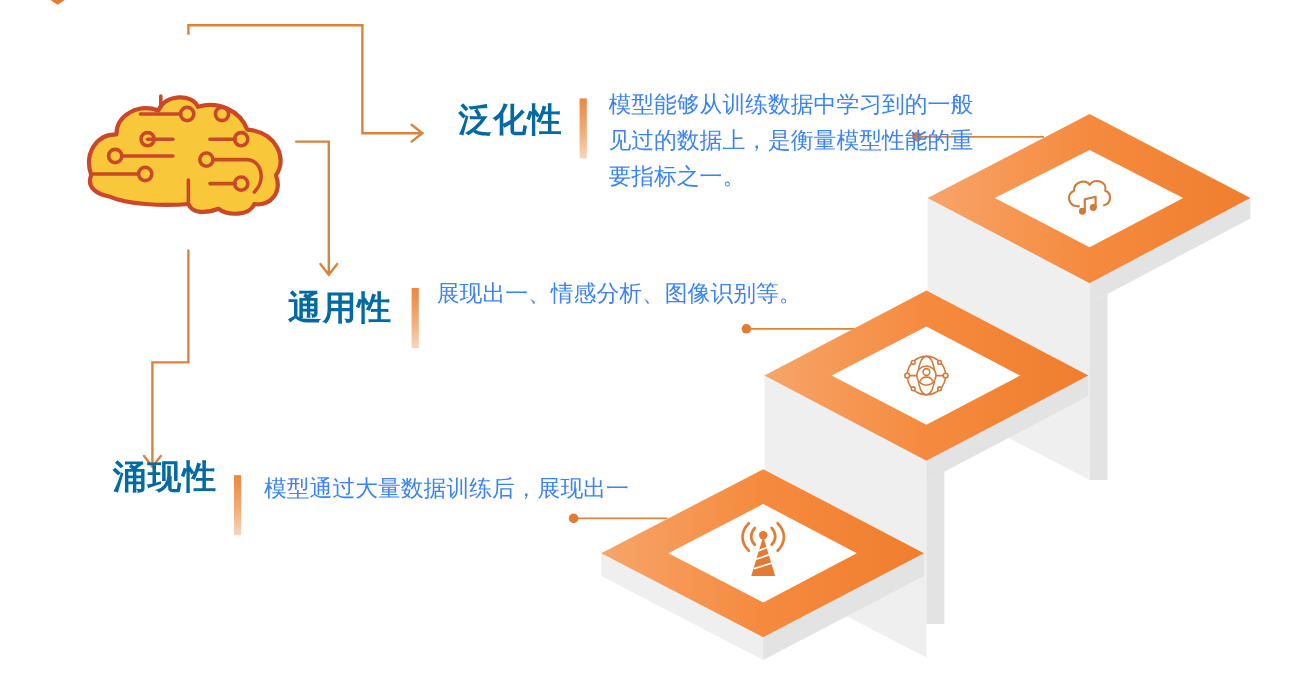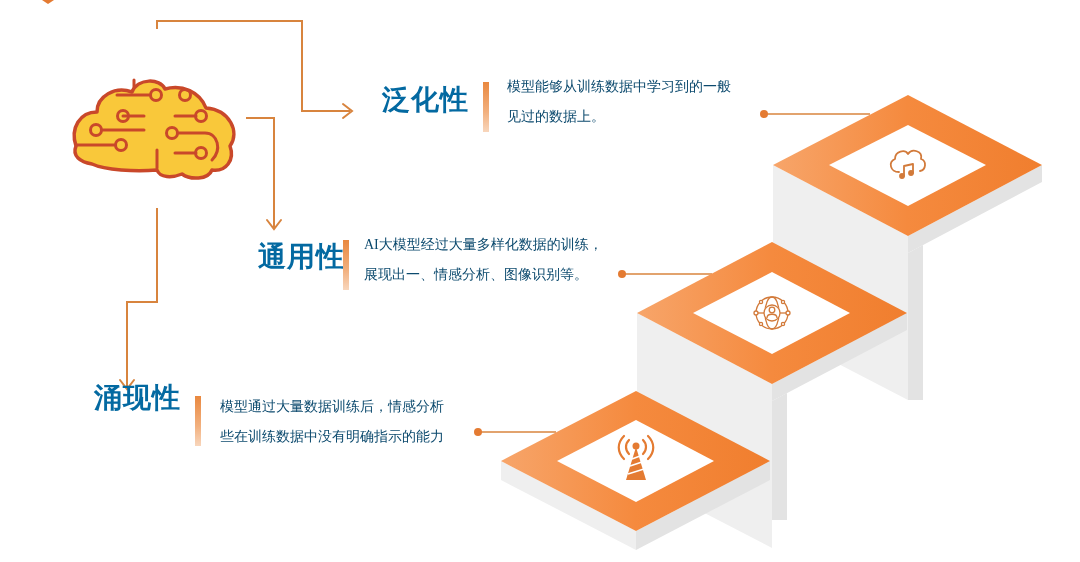"模型能够从训练数据中学习到的一般" .desc { color: #0c4a6e -> #3b82f6; font-family: Liberation Serif, serif -> none; font-size: 14px -> 19px }
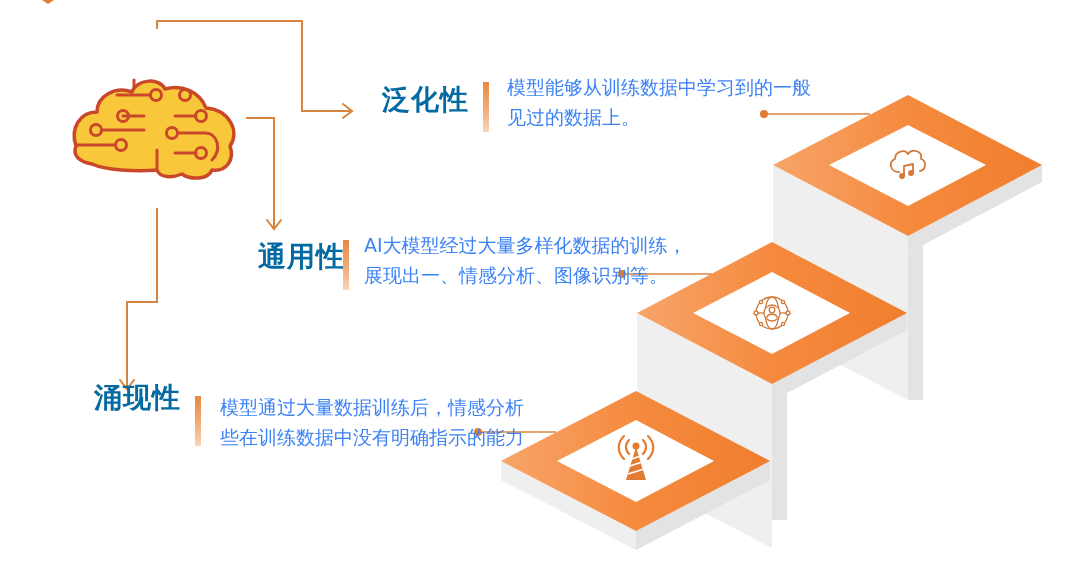"见过的数据上，是衡量模型性能的重" div { html: none -> <div>见过的数据上，是衡量模型性能的重</div> }
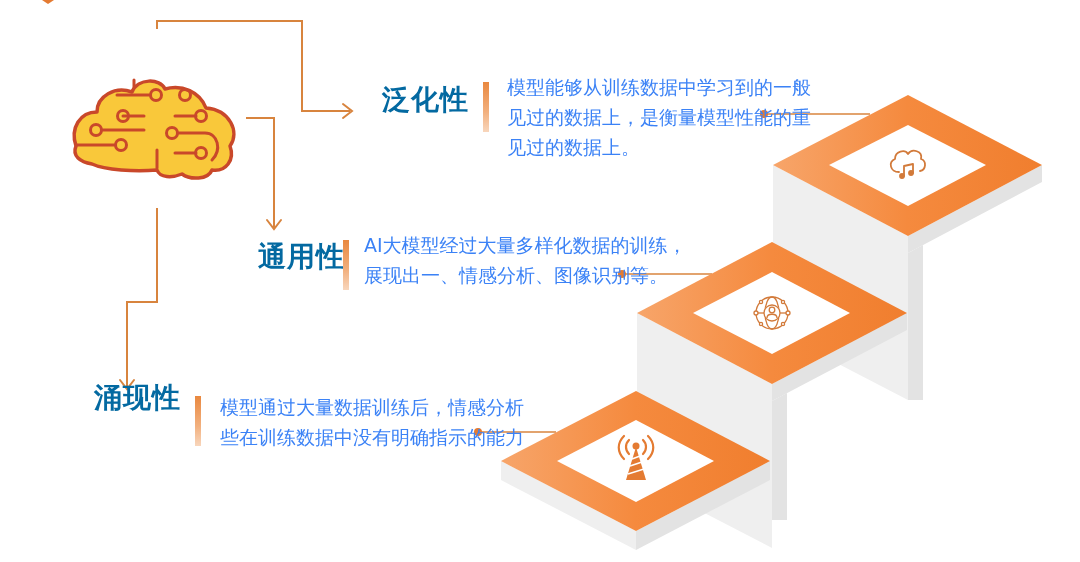"见过的数据上。" div { text: 见过的数据上 -> 要指标之一 }
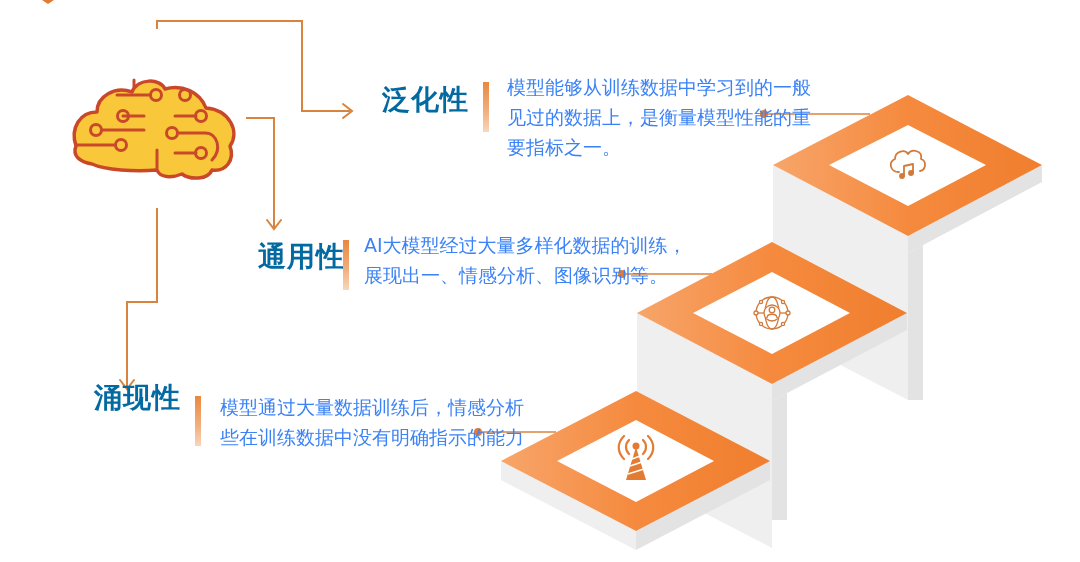"通用性" div.heading { left: 258px -> 240px }
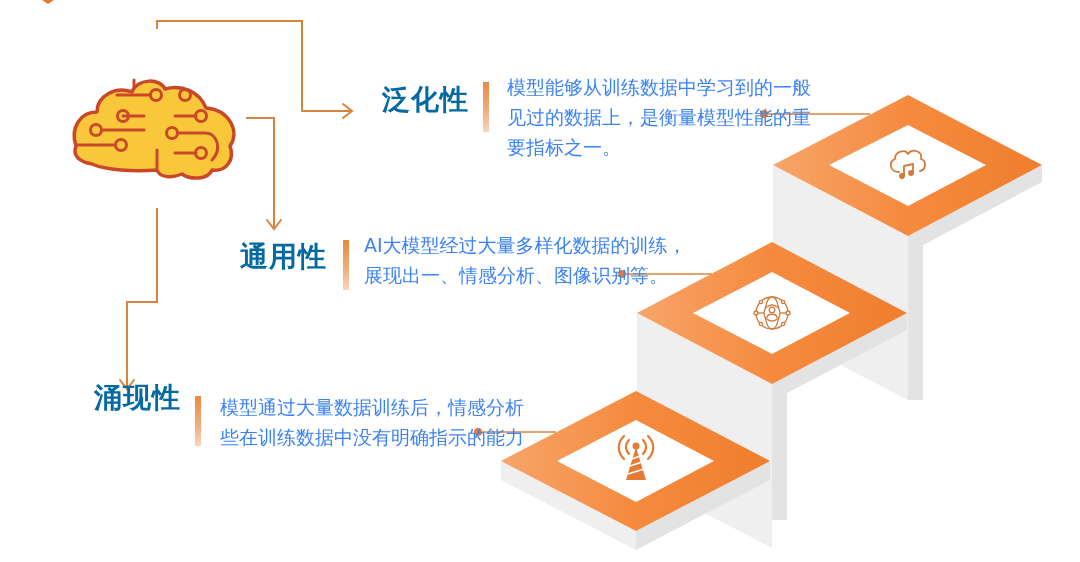"AI大模型经过大量多样化数据的训练，" div { html: <div>AI大模型经过大量多样化数据的训练，</div> -> none }
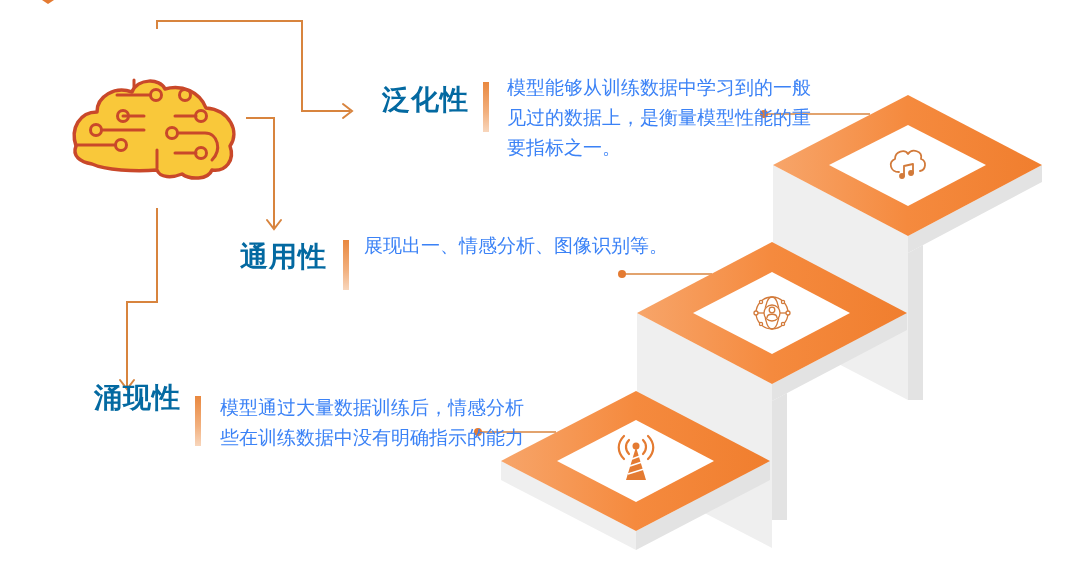"模型通过大量数据训练后，情感分析" div { text: 情感分析 -> 展现出一 }
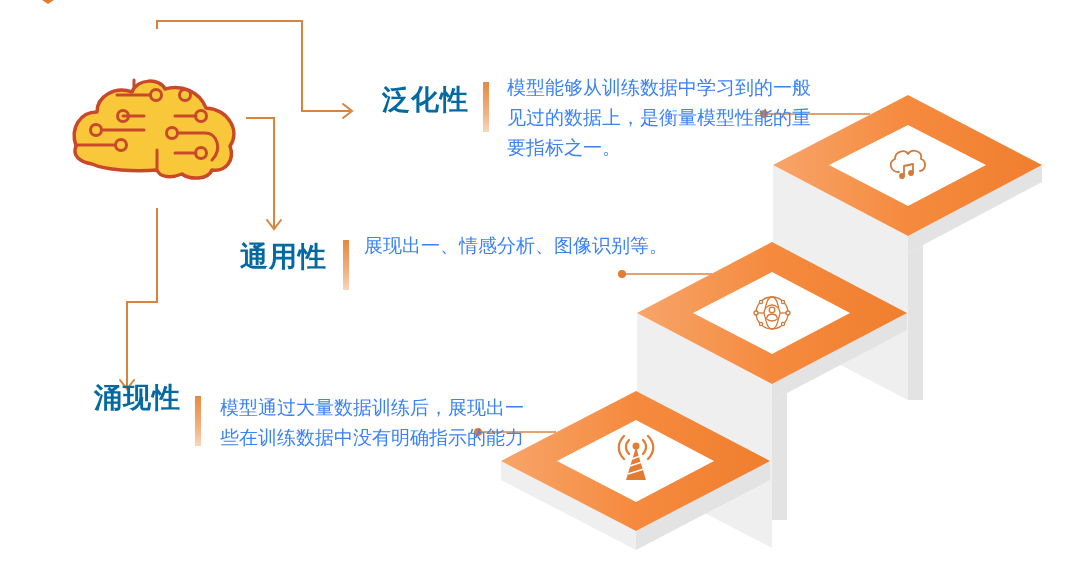"些在训练数据中没有明确指示的能力" div { html: <div>些在训练数据中没有明确指示的能力</div> -> none }
